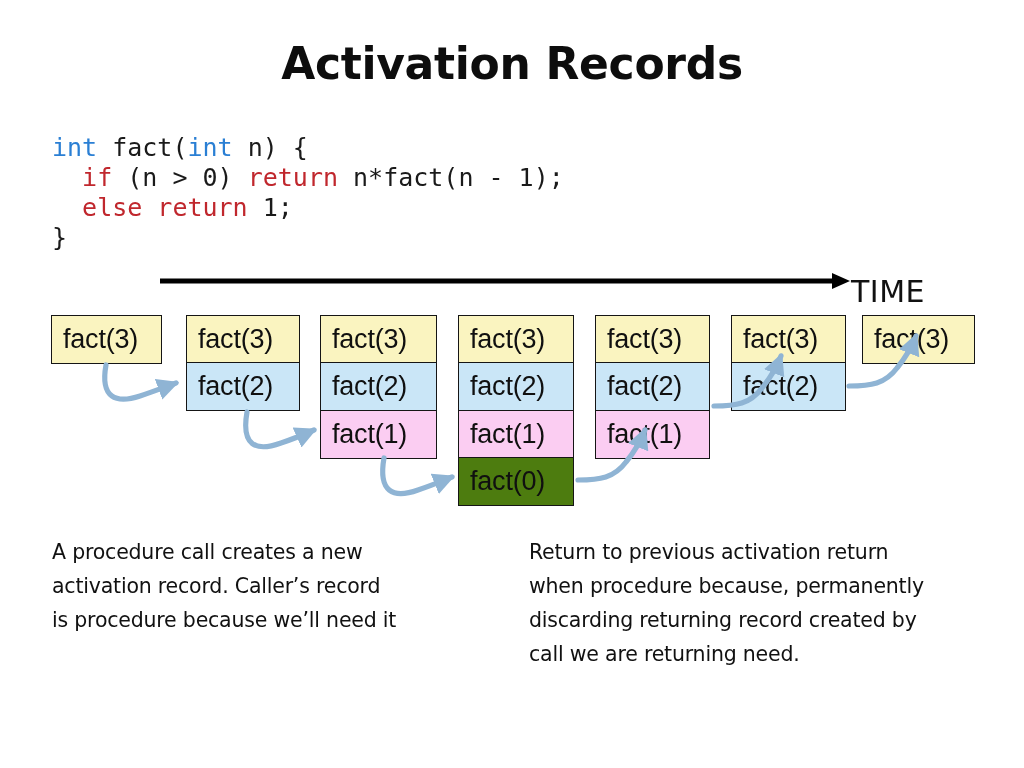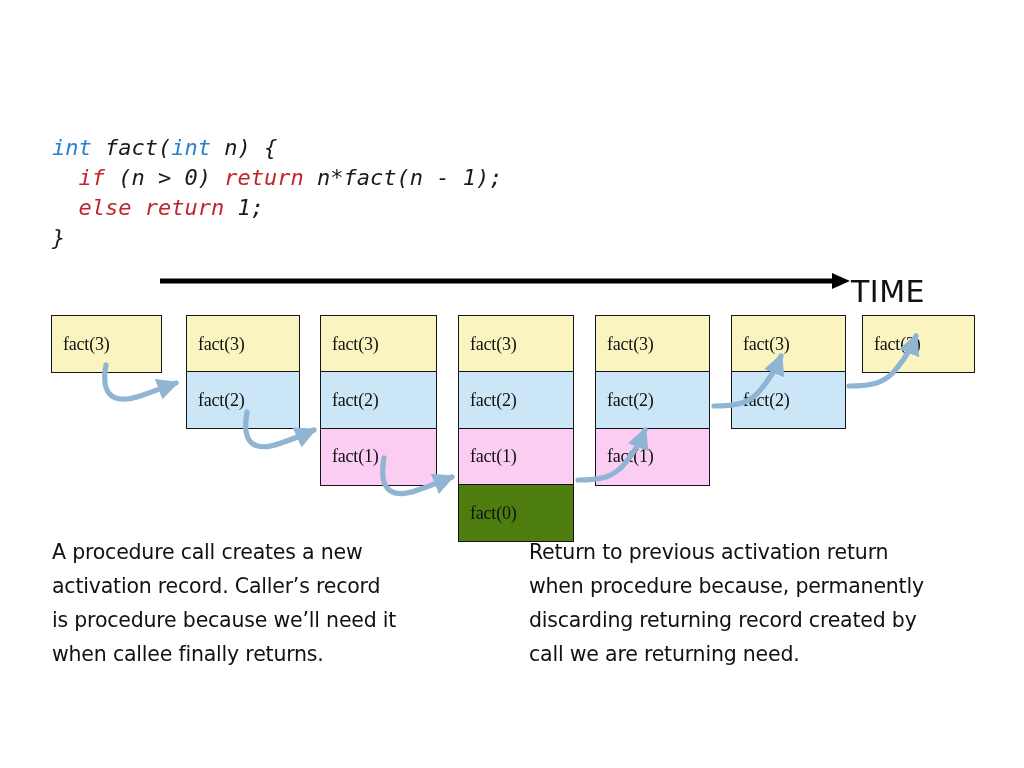"Activation Records" div { html: none -> <div>Activation Records</div> }
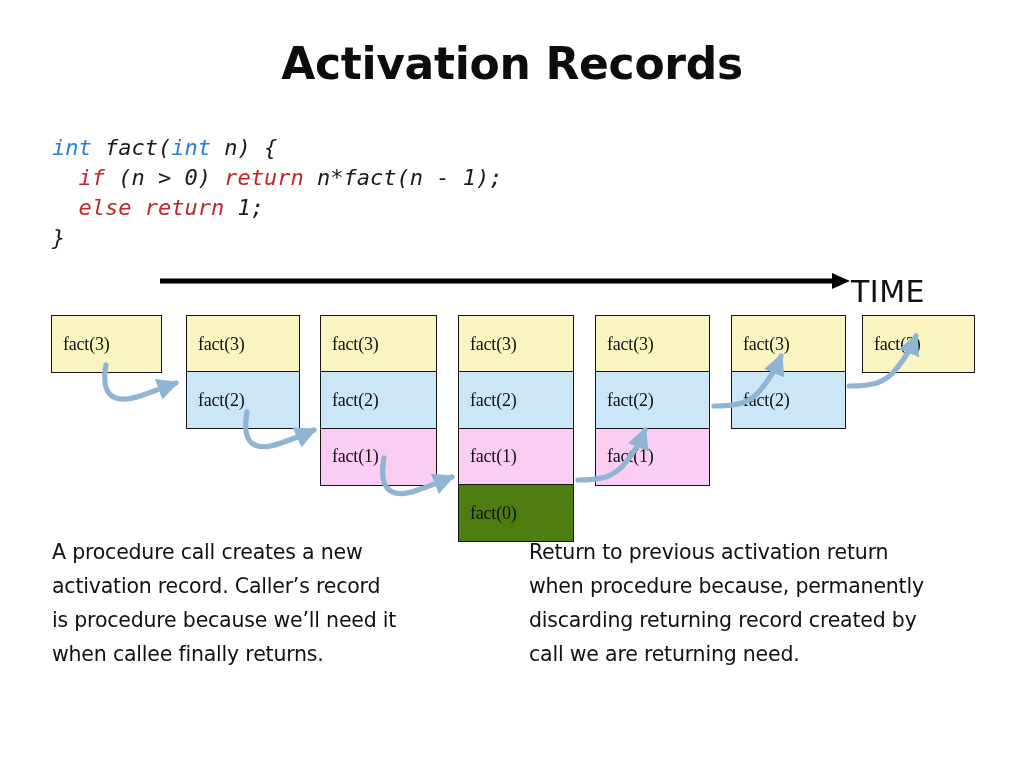"int fact(int n) {" #code { font-size: 22px -> 25px; font-style: italic -> none }
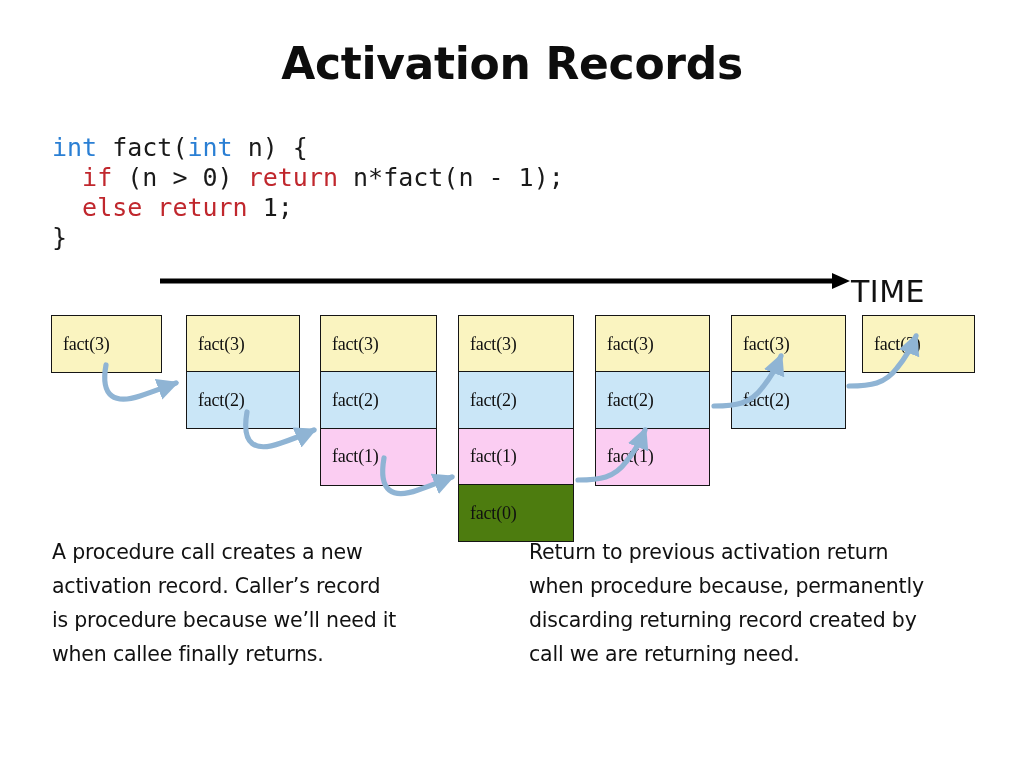"fact(3)" .cell { font-family: Liberation Serif, serif -> Liberation Sans, sans-serif; font-size: 18px -> 27px; height: 58px -> 49px }
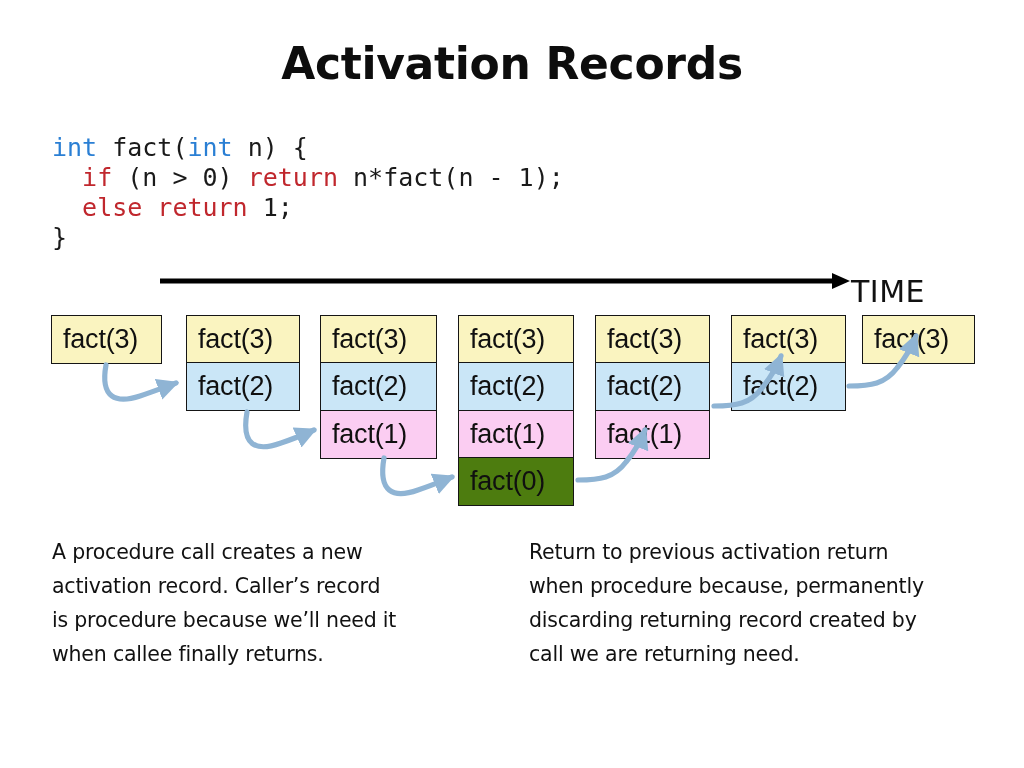"when callee finally returns." span.cline { html: <span>when callee finally returns.</span> -> none }
